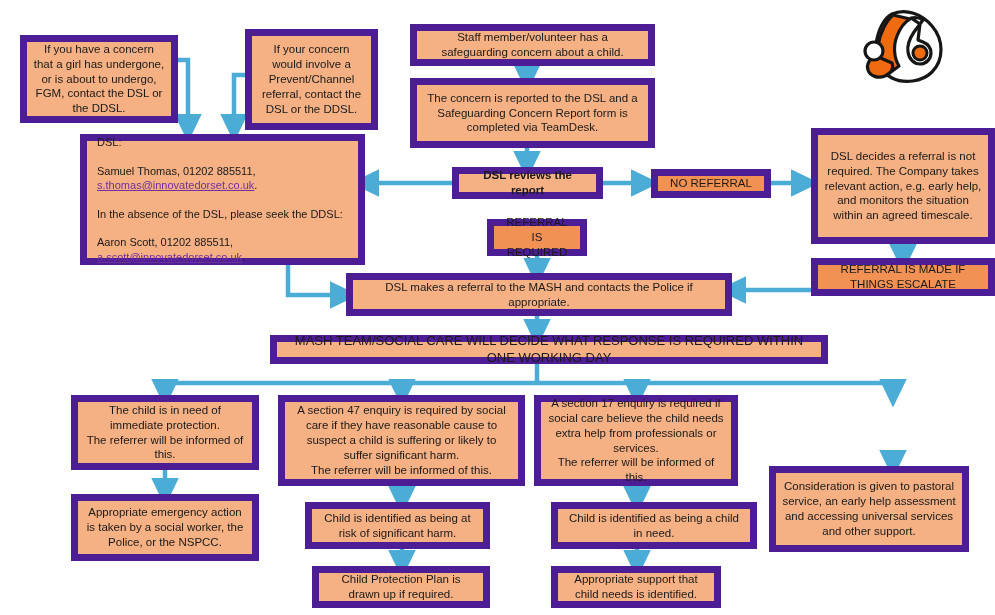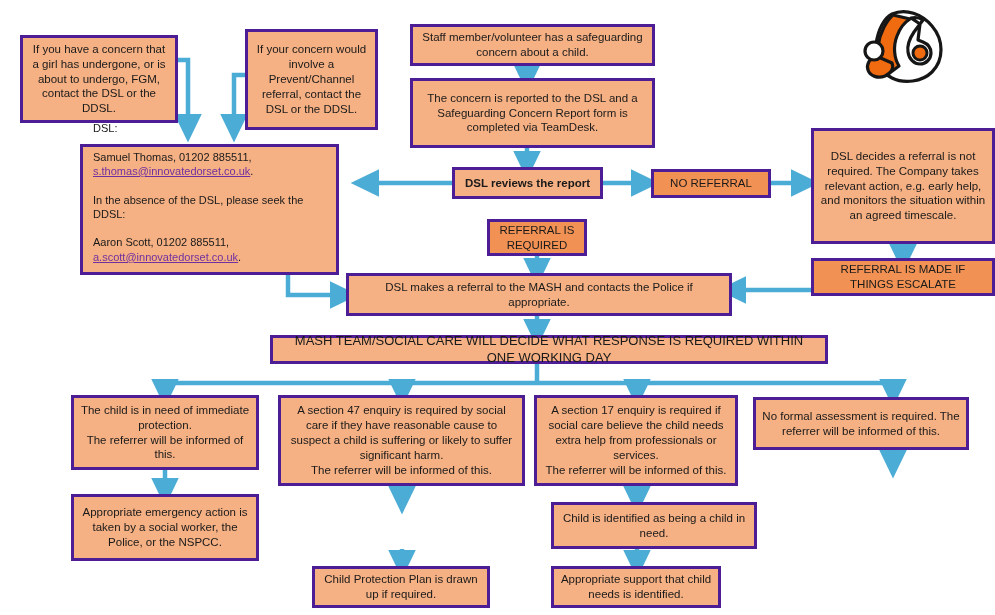"Staff member/volunteer has a" .node { border: 3px solid #4c1d95 -> 7px solid #4c1d95 }
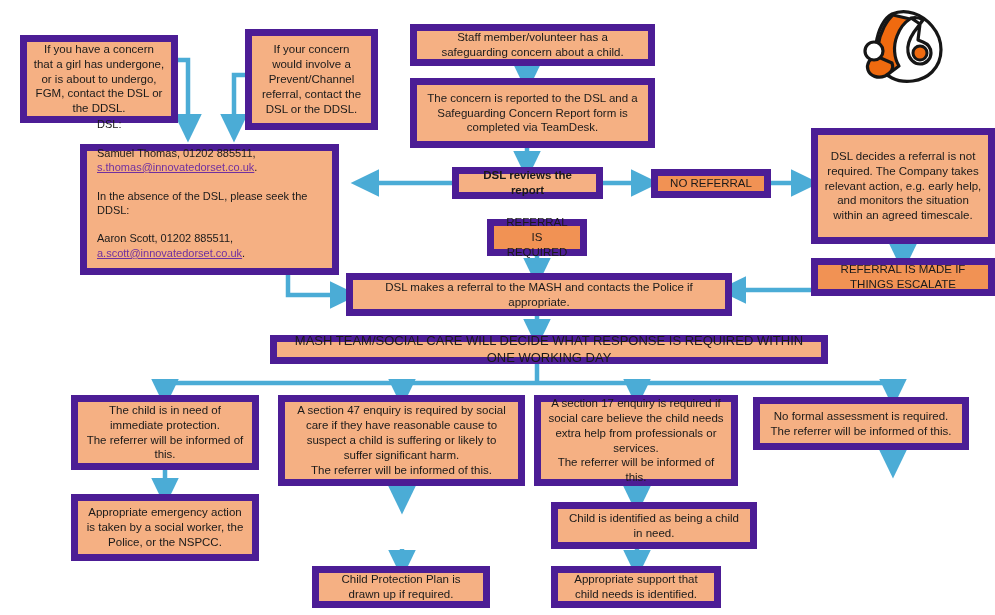"DSL:" div.node { align-items: flex-end -> center; top: 144px -> 134px; width: 259px -> 285px }
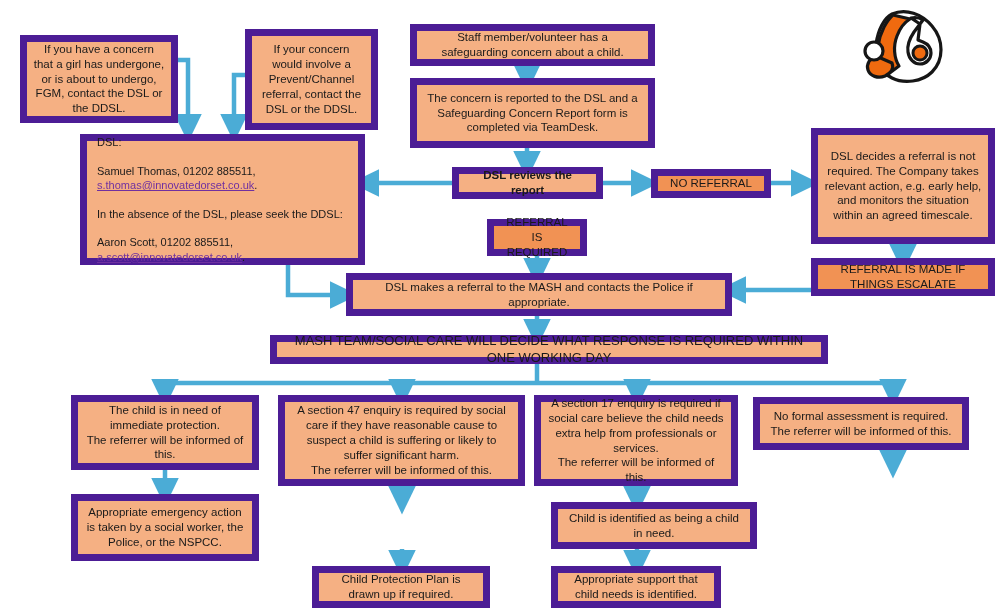"No formal assessment is required." div.node { html: <div> <span>No formal assessment is required. The referrer will be informed of this.</span> </div> -> none }
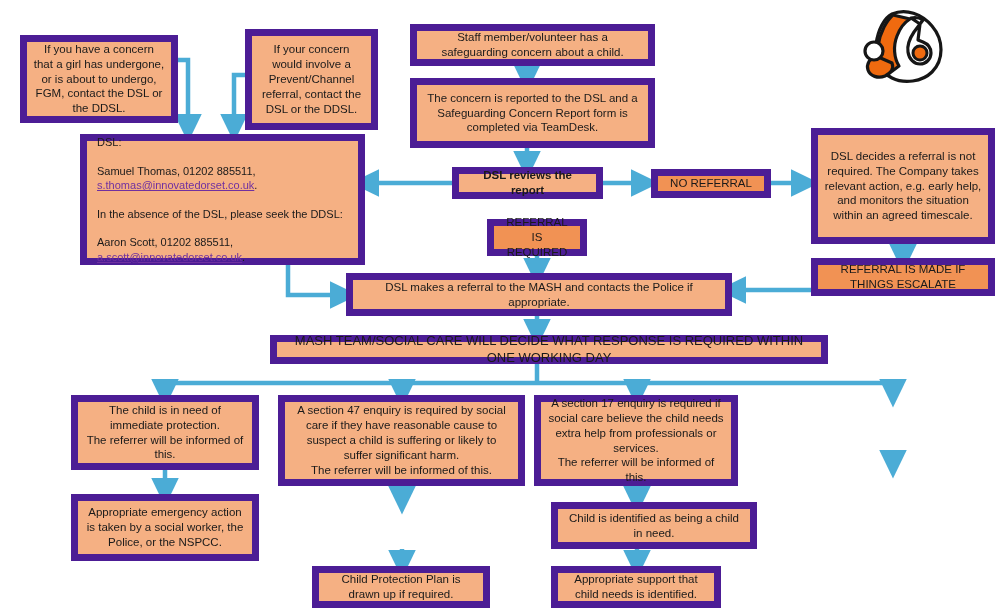"Consideration is given to pastoral" div.node { html: none -> <div> <span>Consideration is given to pastoral service, an early help assessment and accessing universal services and other support.</span> </div> }
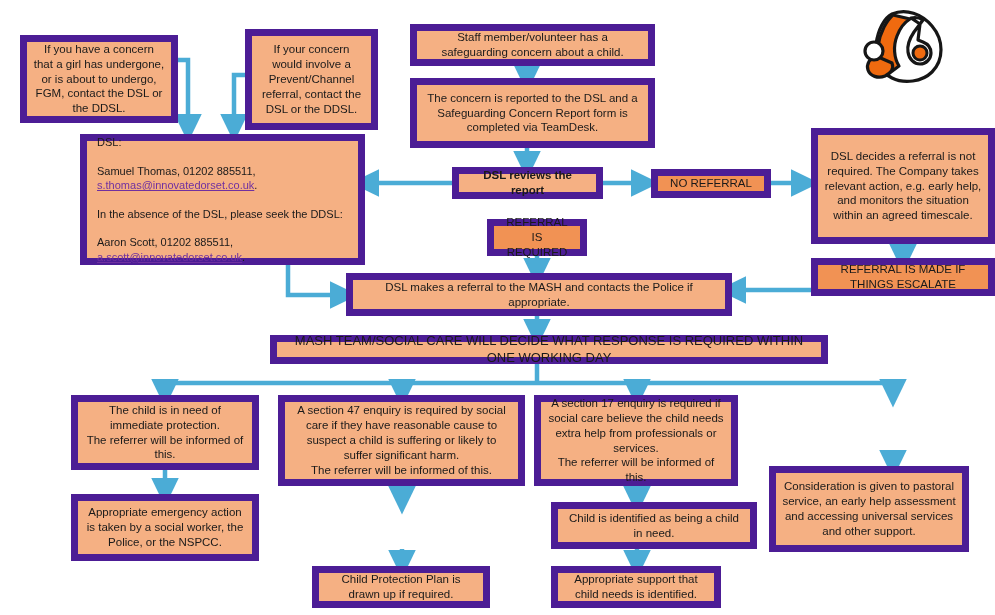"Child is identified as being at" div.node { html: none -> <div> <span>Child is identified as being at risk of significant harm.</span> </div> }
